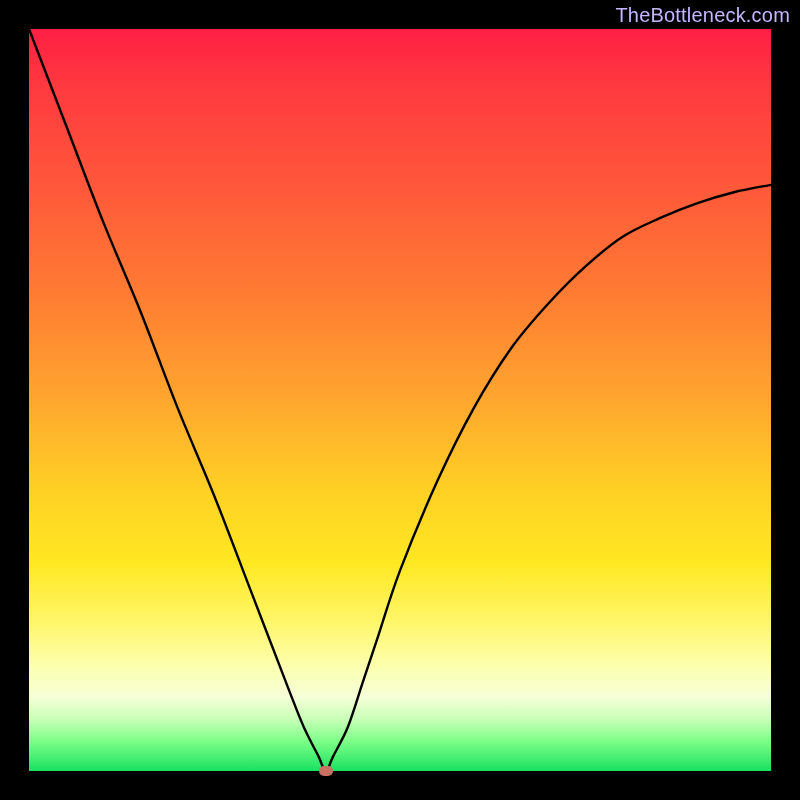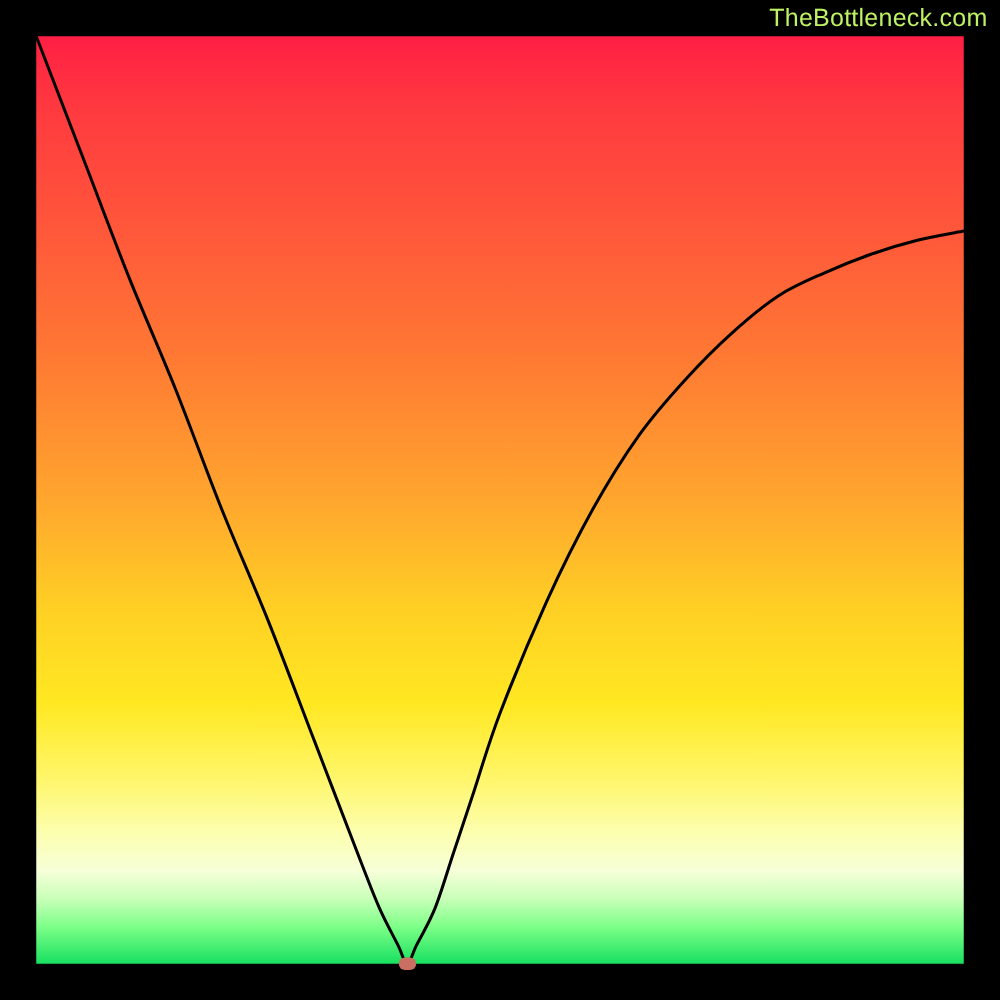"TheBottleneck.com" .watermark { color: #bef264 -> #c4b5fd }
